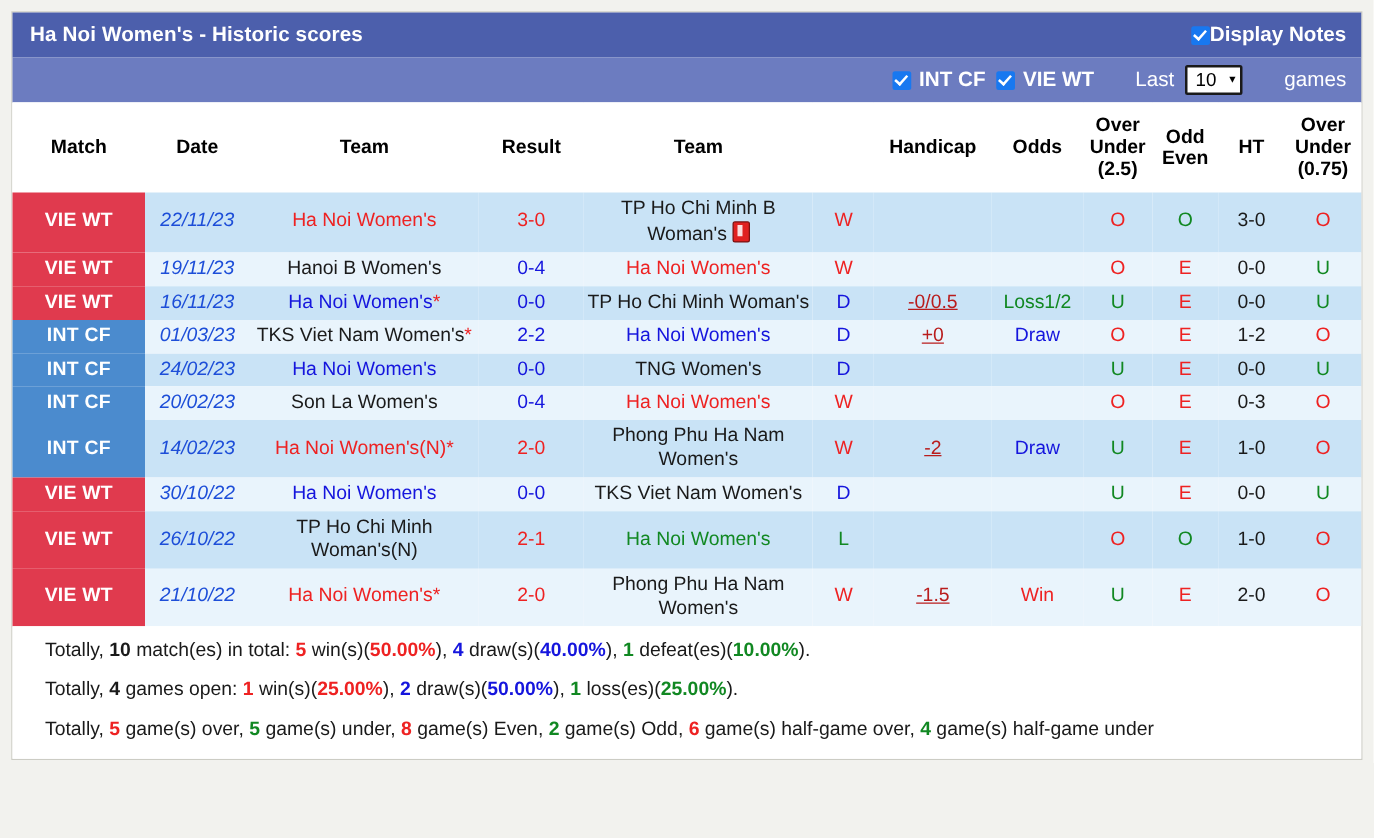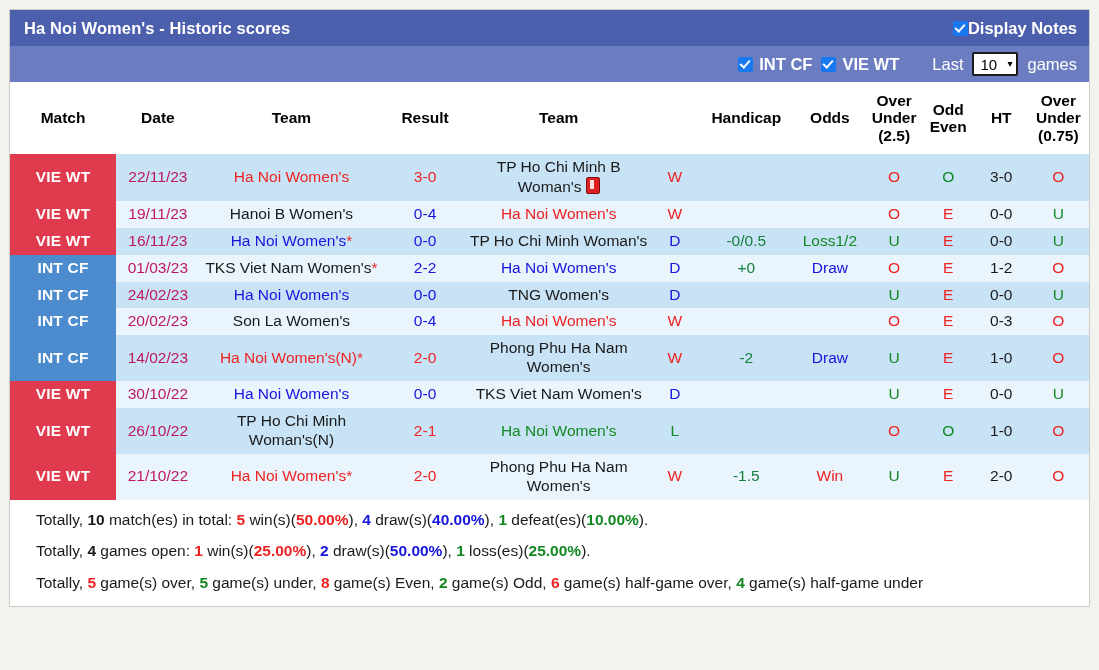"games" .last-label, .games-label { margin-left: none -> 24px }
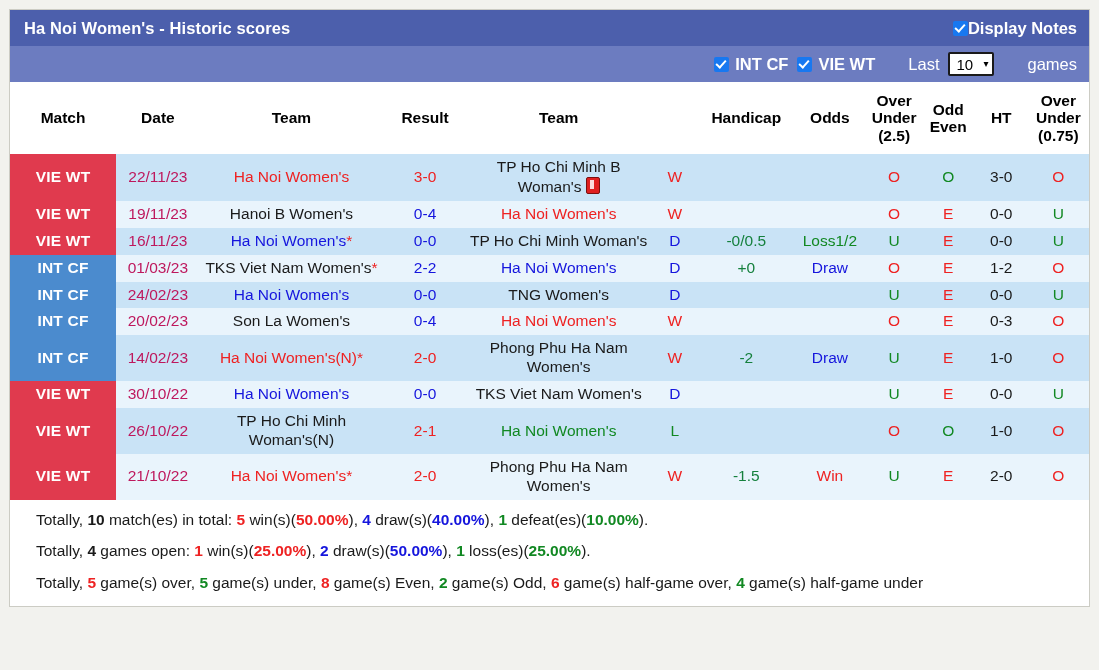"22/11/23" td.date { color: #be185d -> #1d4ed8; font-style: none -> italic }
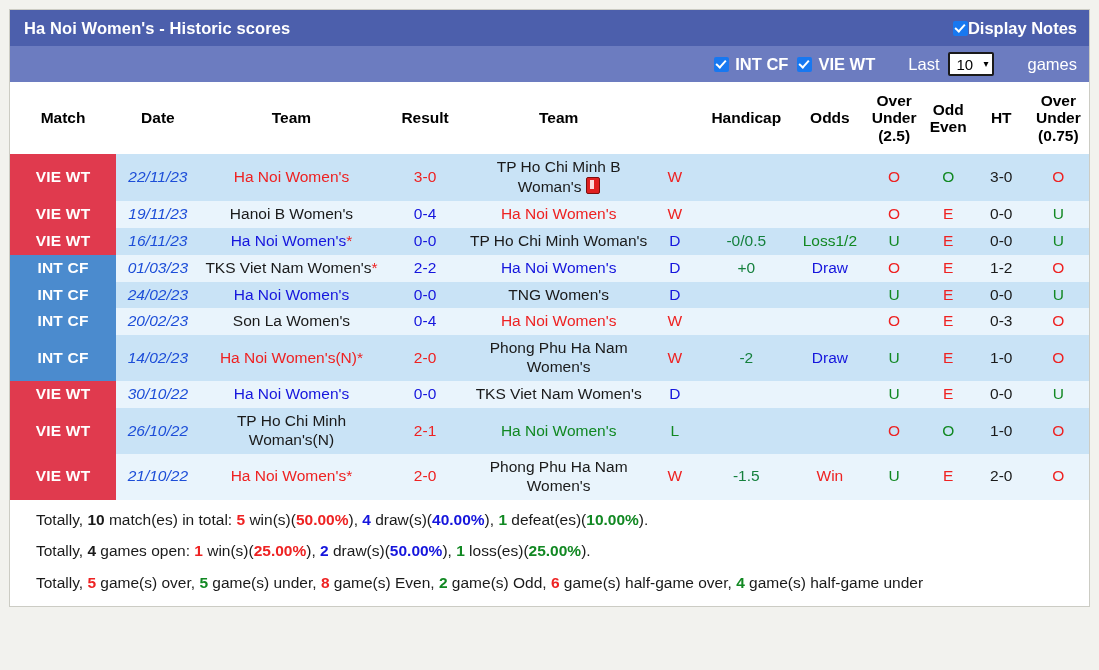"-0/0.5" td.handicap { color: #15803d -> #b91c1c; text-decoration: none -> underline }
